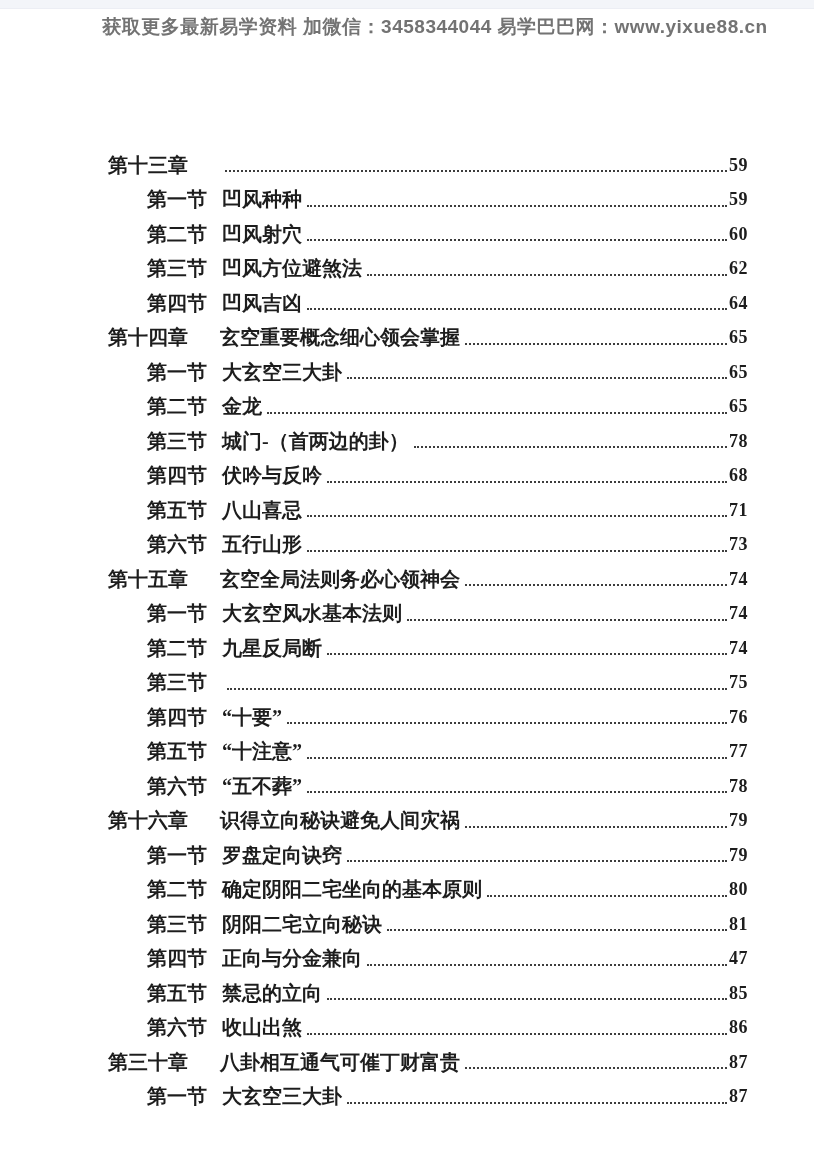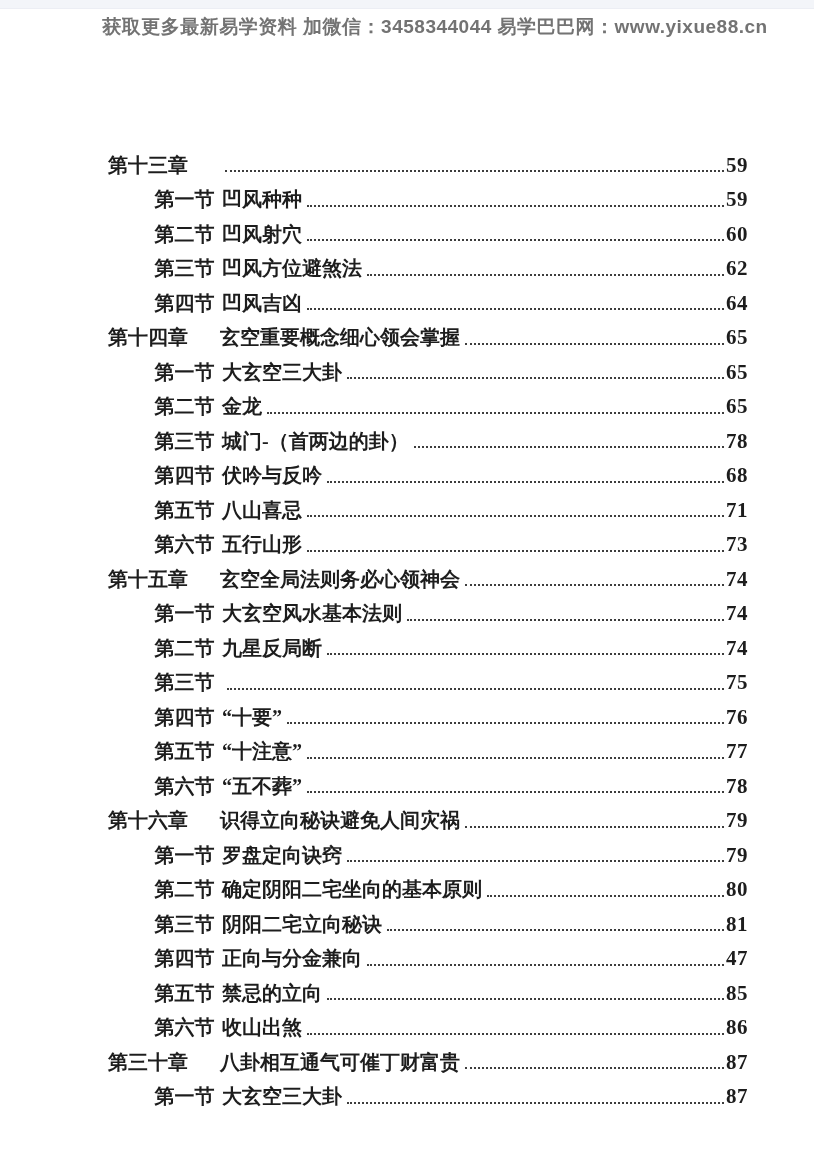"59" .row .pagenum { font-size: 21px -> 18px }
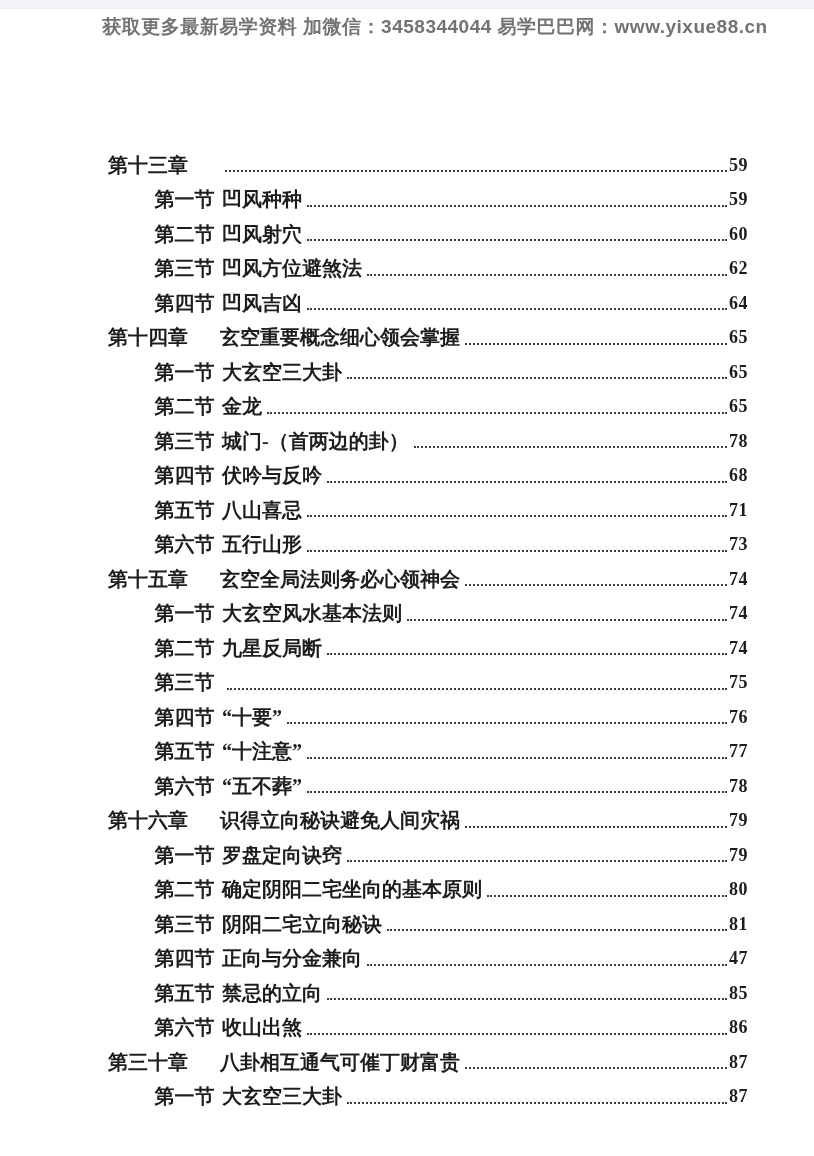"第一节" .row.section .label { text-align: center -> none }
